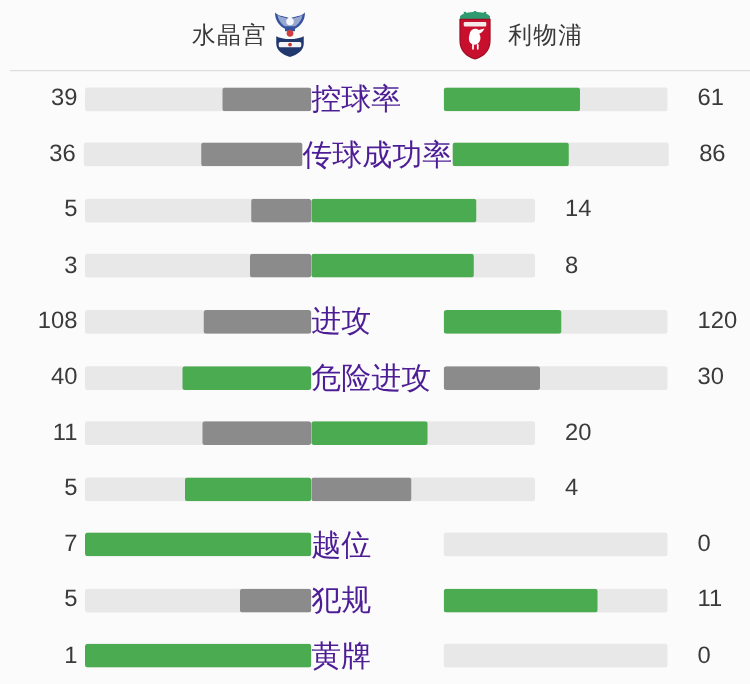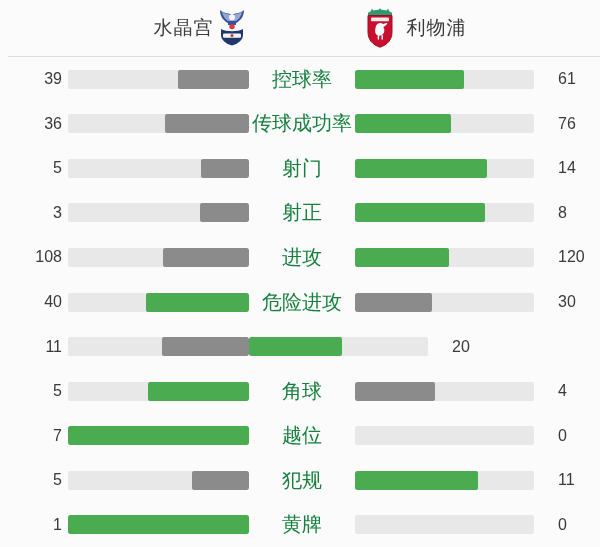"39" .val { font-size: 16px -> 19px }
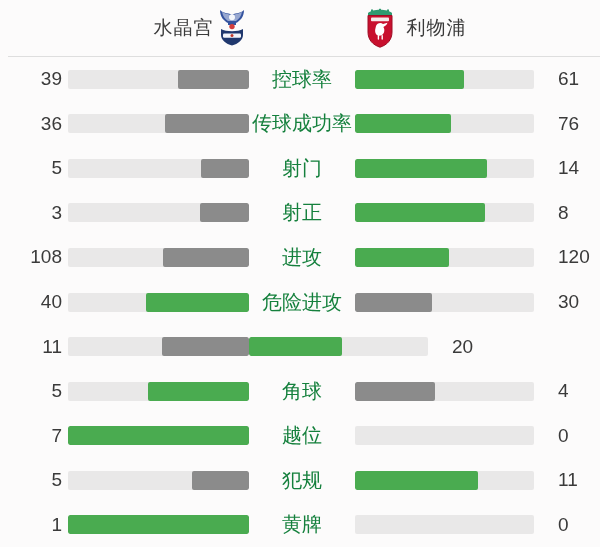"控球率" .stat-label { color: #15803d -> #4c1d95; font-size: 20px -> 24px; text-align: center -> left }
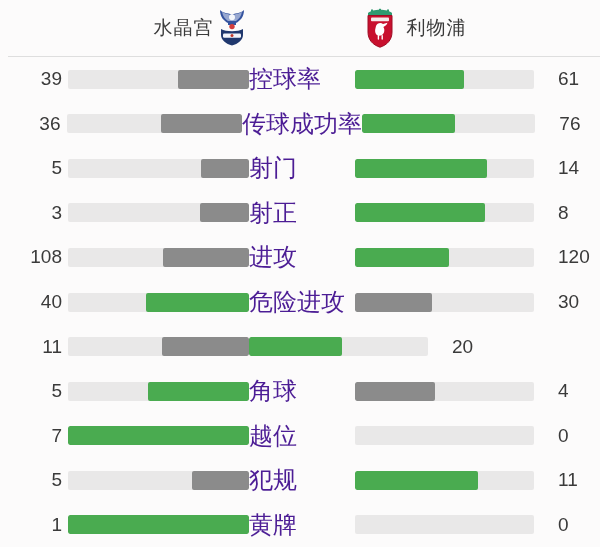"76" div.val { text: 76 -> 86 }
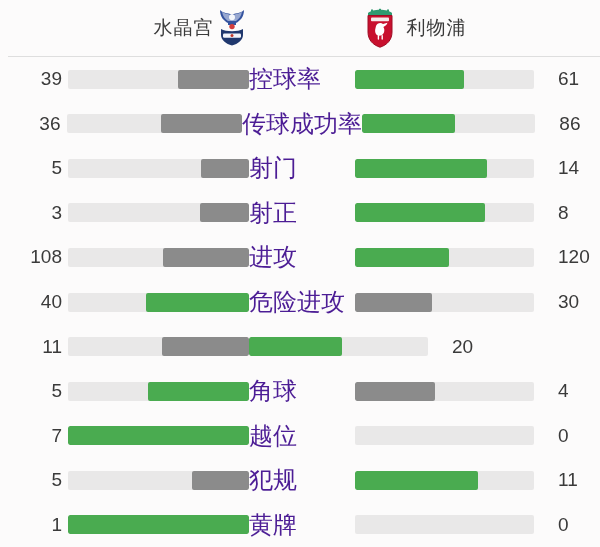"射门" div.stat-label { html: <div>射门</div> -> none }
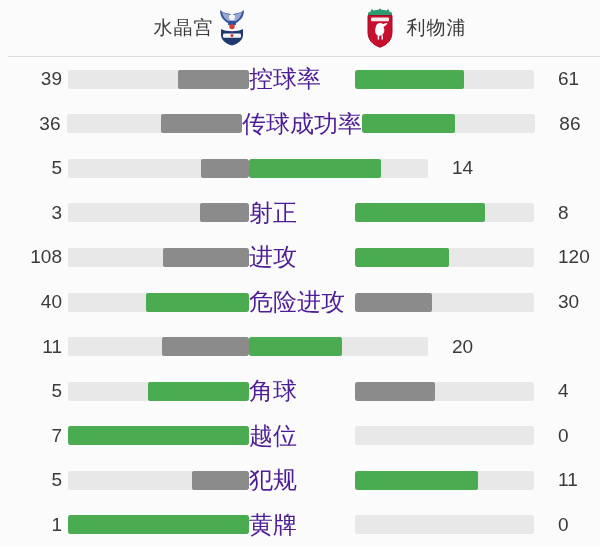"射正" div.stat-label { html: <div>射正</div> -> none }
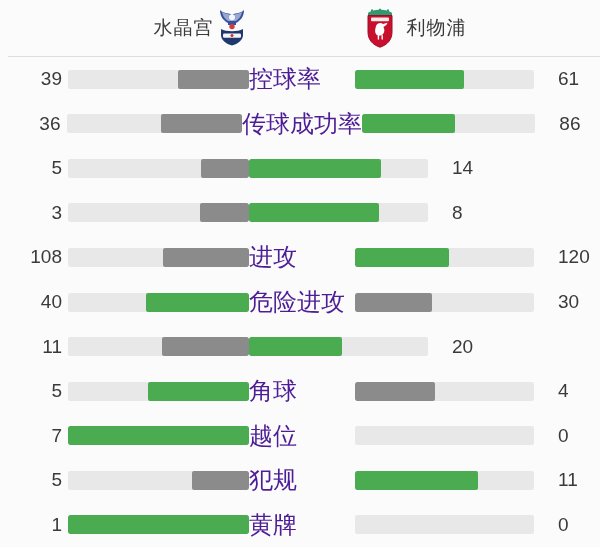"角球" div.stat-label { html: <div>角球</div> -> none }
